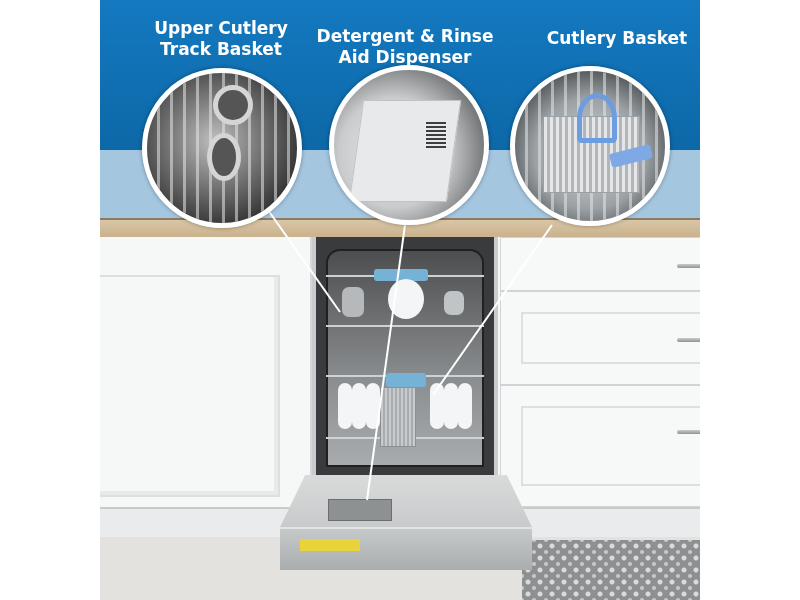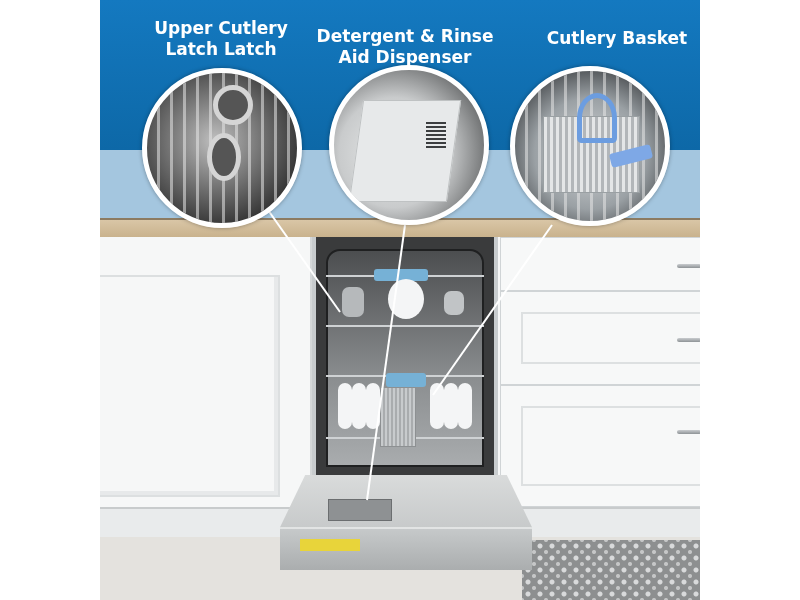"Latch Latch" div { text: Latch Latch -> Track Basket }
